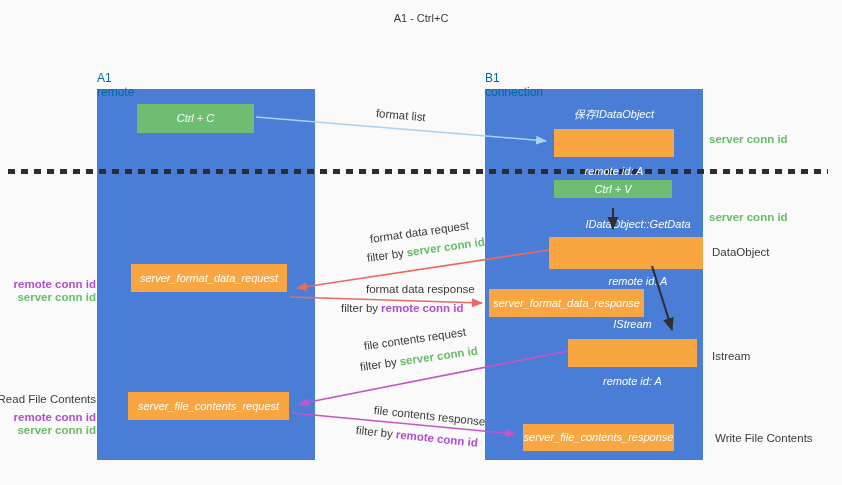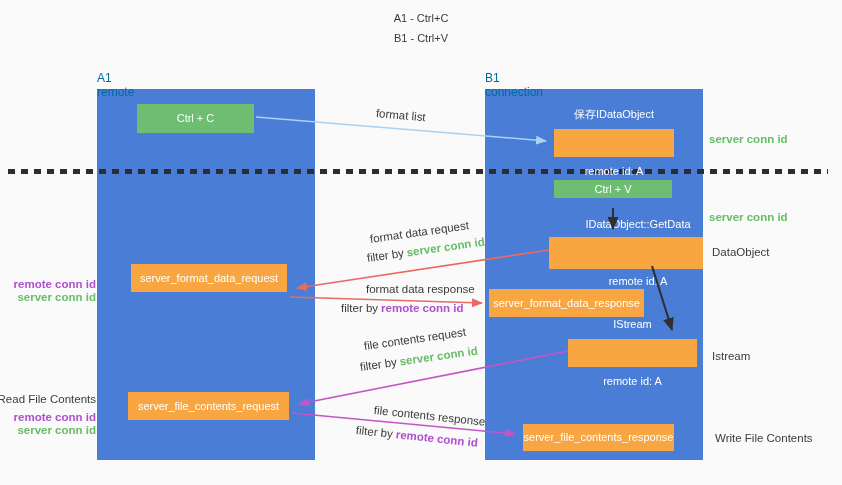"B1 - Ctrl+V" div { html: <div>B1 - Ctrl+V</div> -> none }
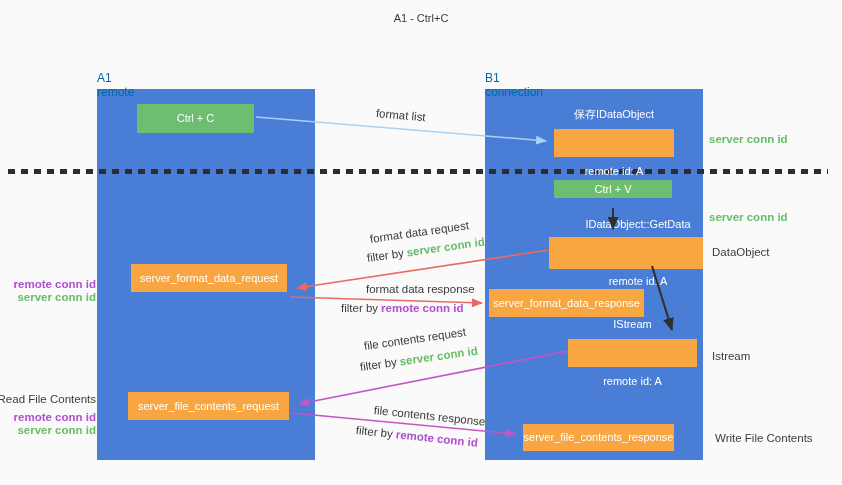"Ctrl + C" .node { font-style: none -> italic }
